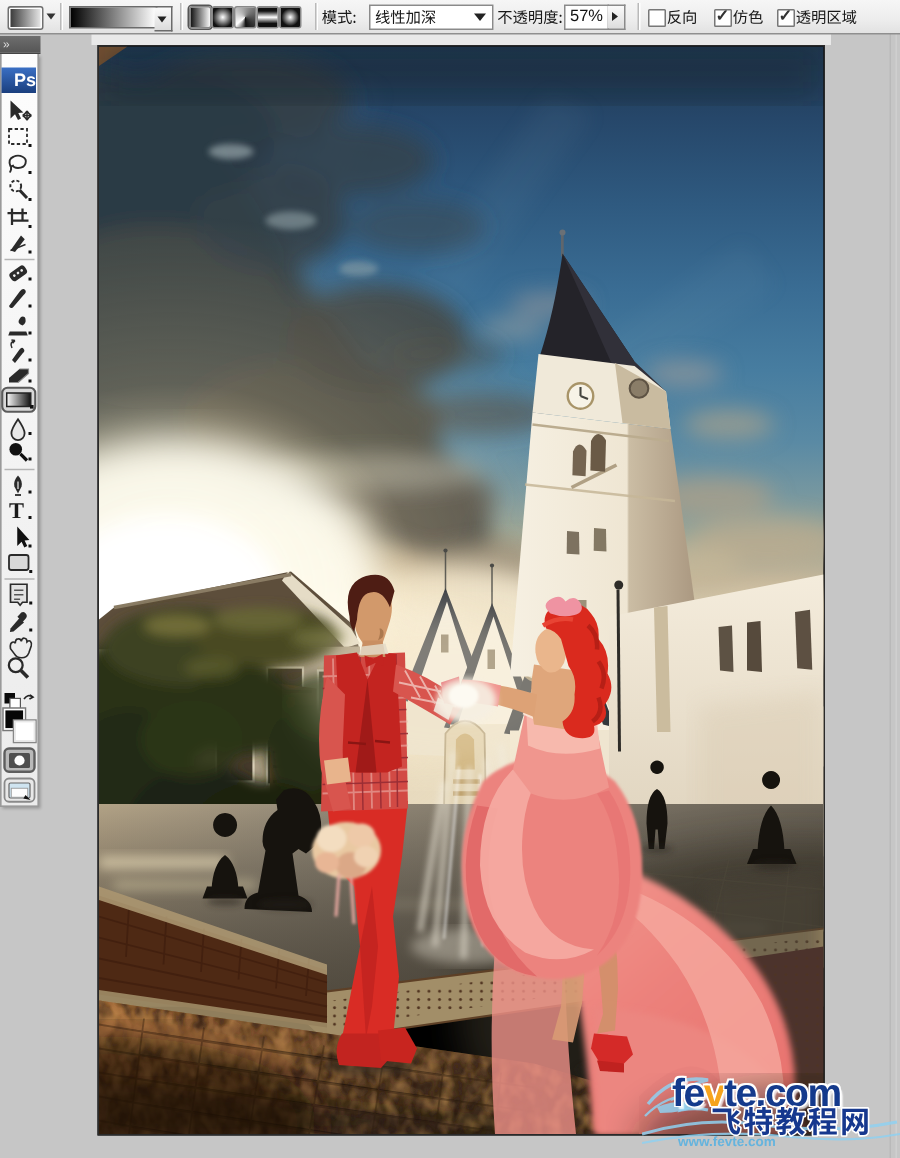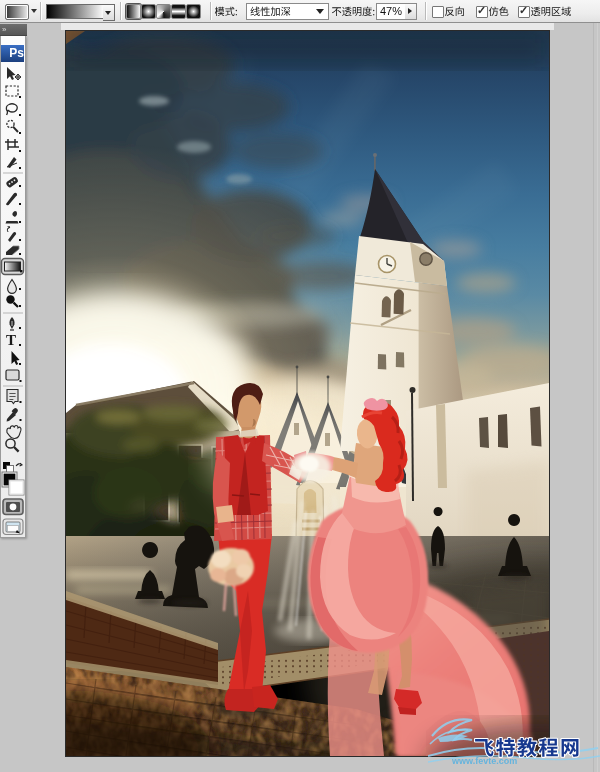"47%" div.opfield { text: 47% -> 57% }
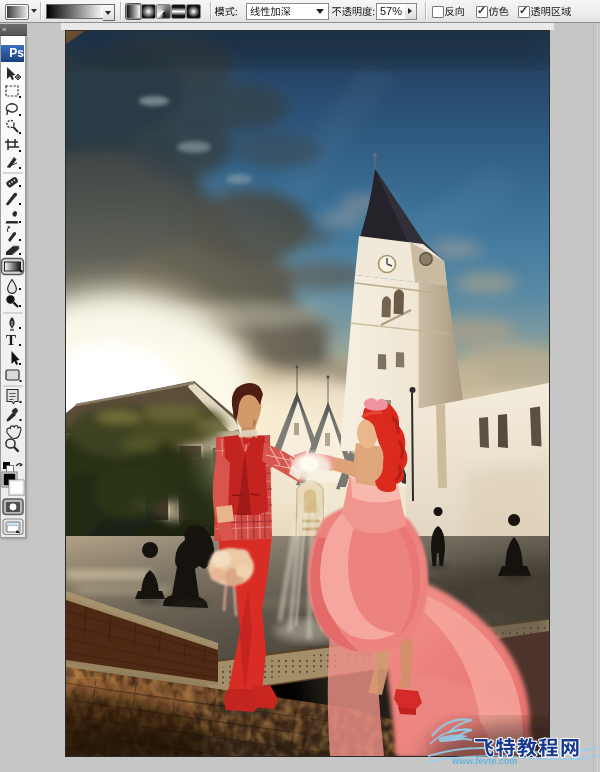"fevte.com" div.l1 { html: none -> <div>fe<b>v</b>te.com</div> }
